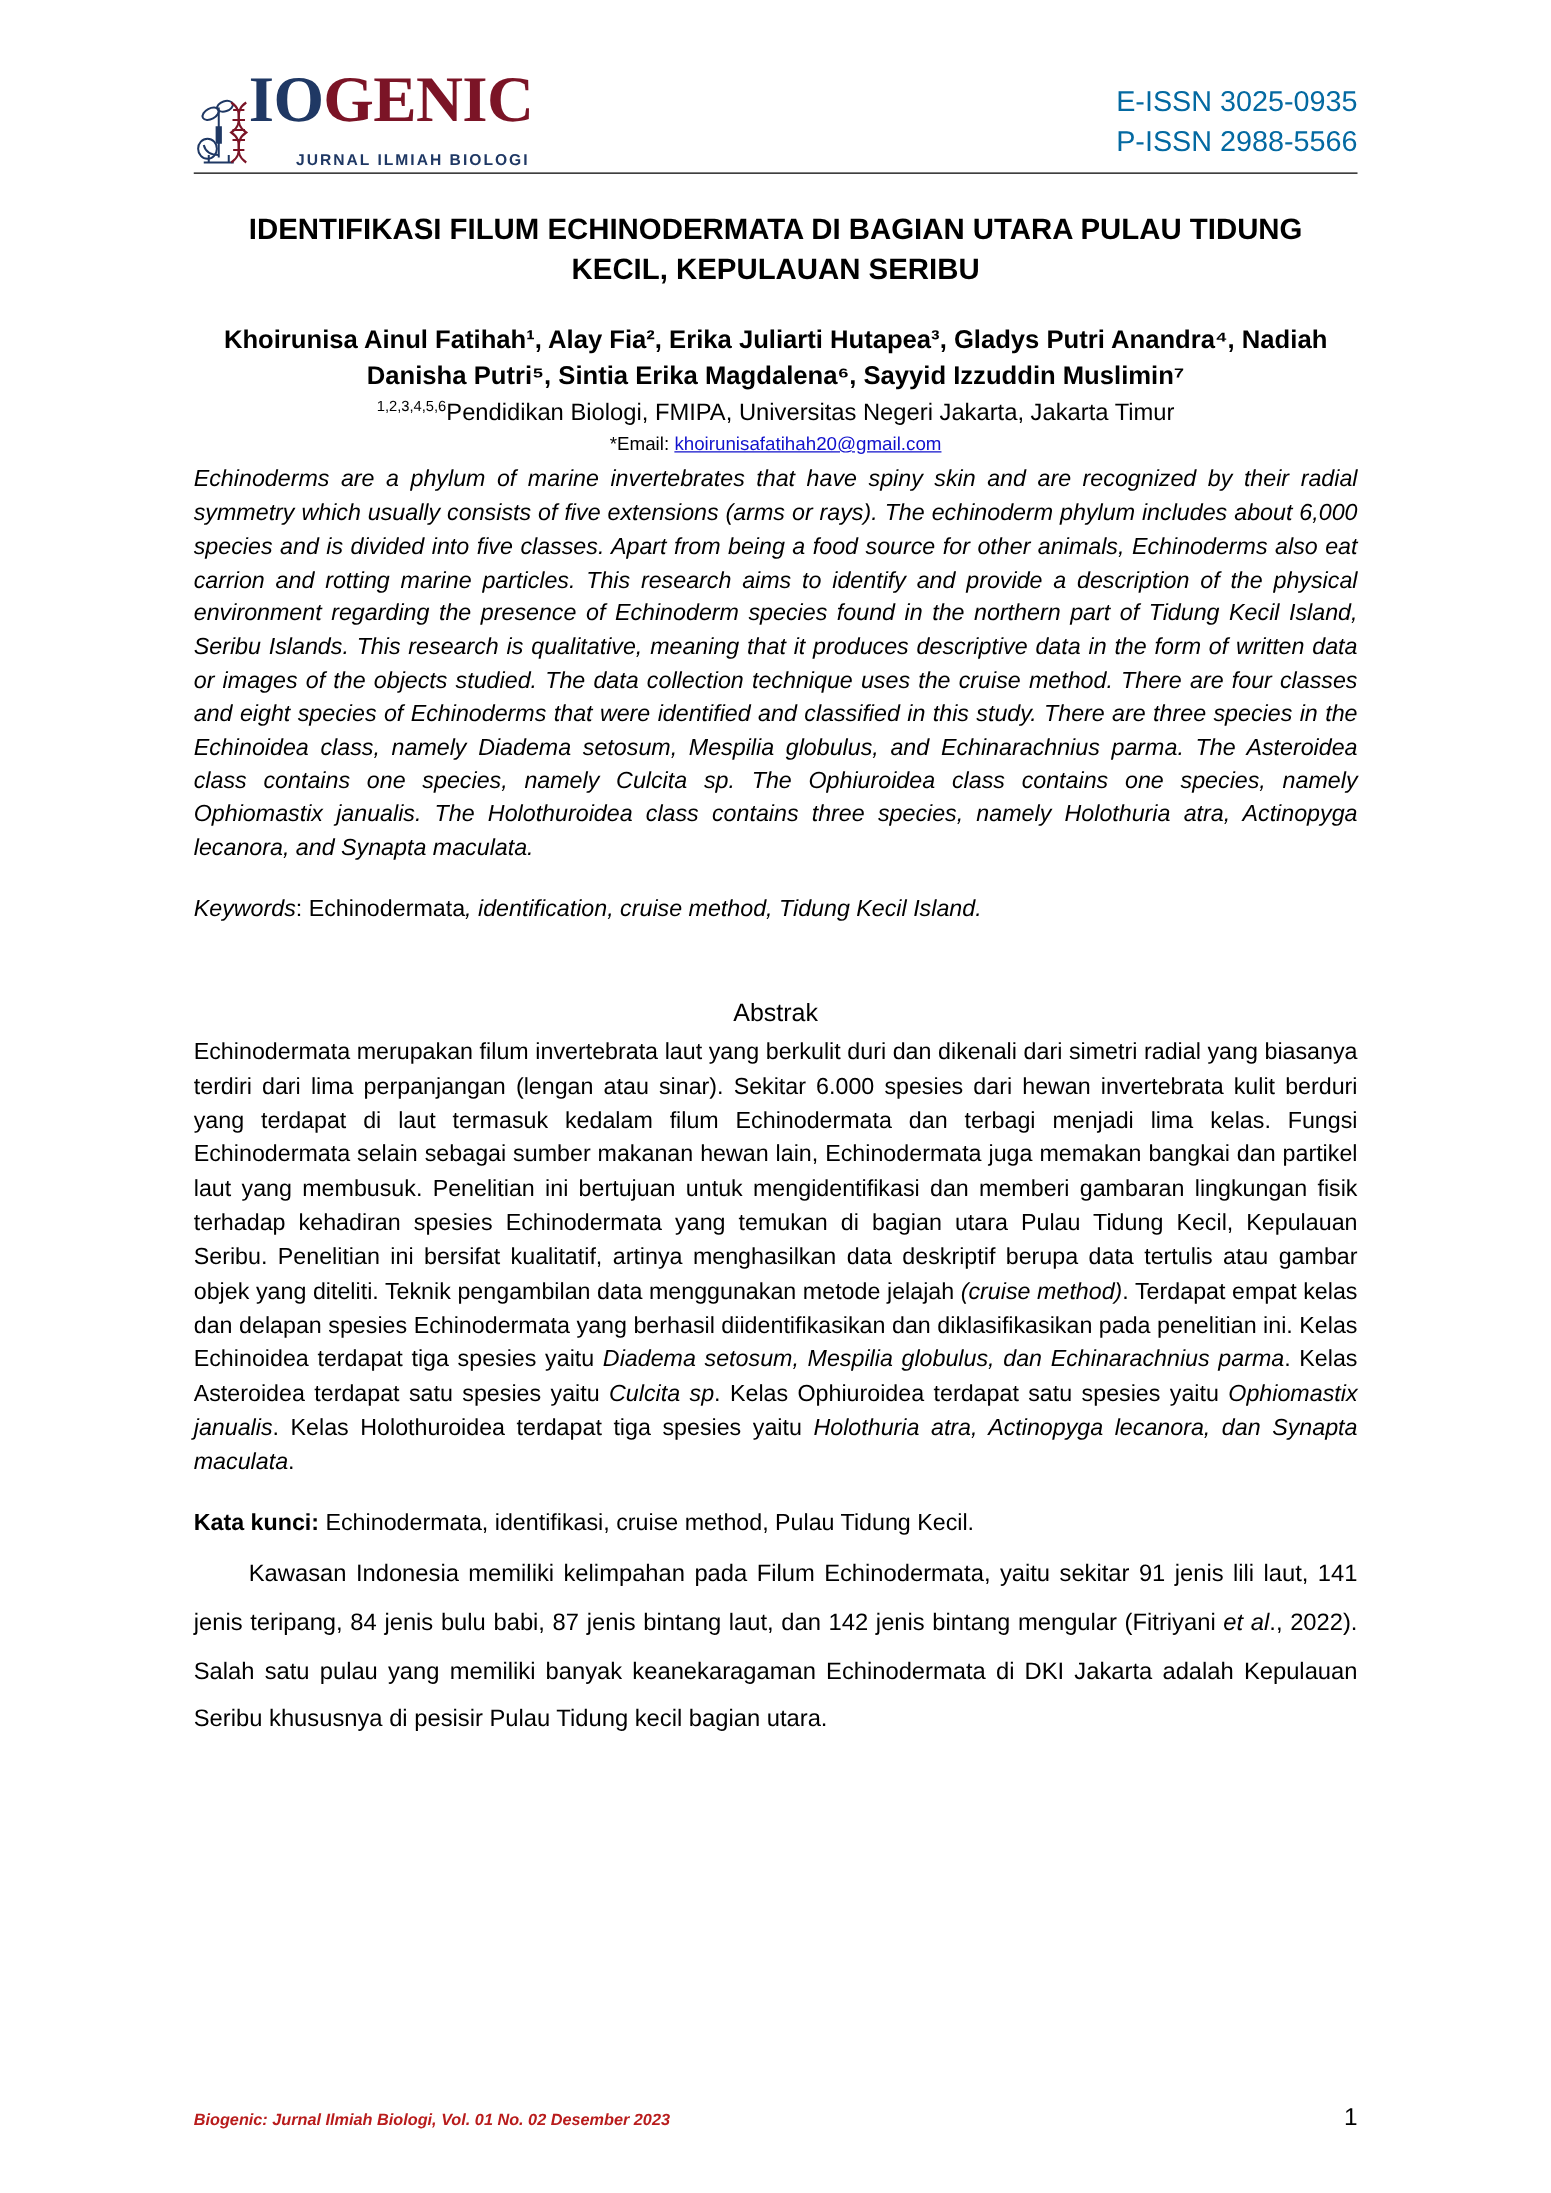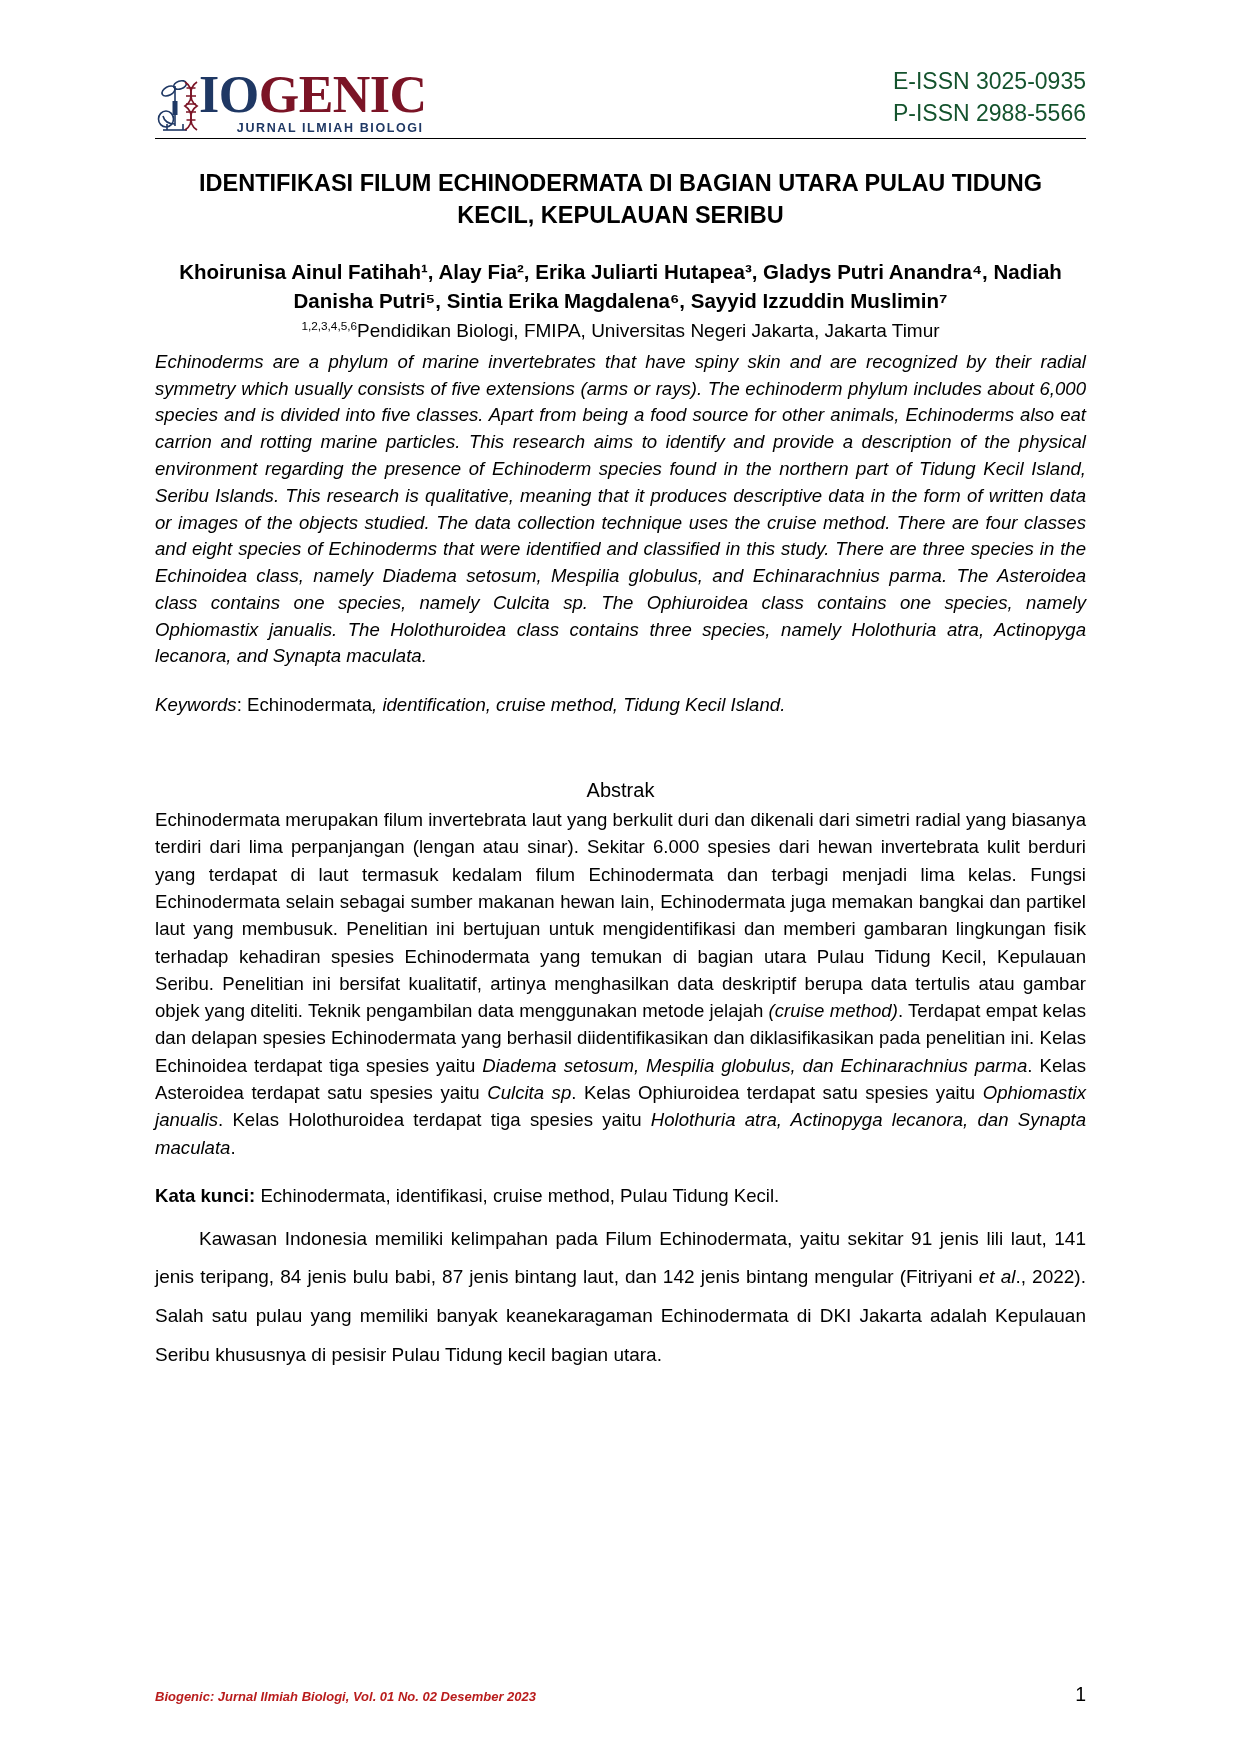"E-ISSN 3025-0935" .issn-block { color: #14532d -> #0369a1 }
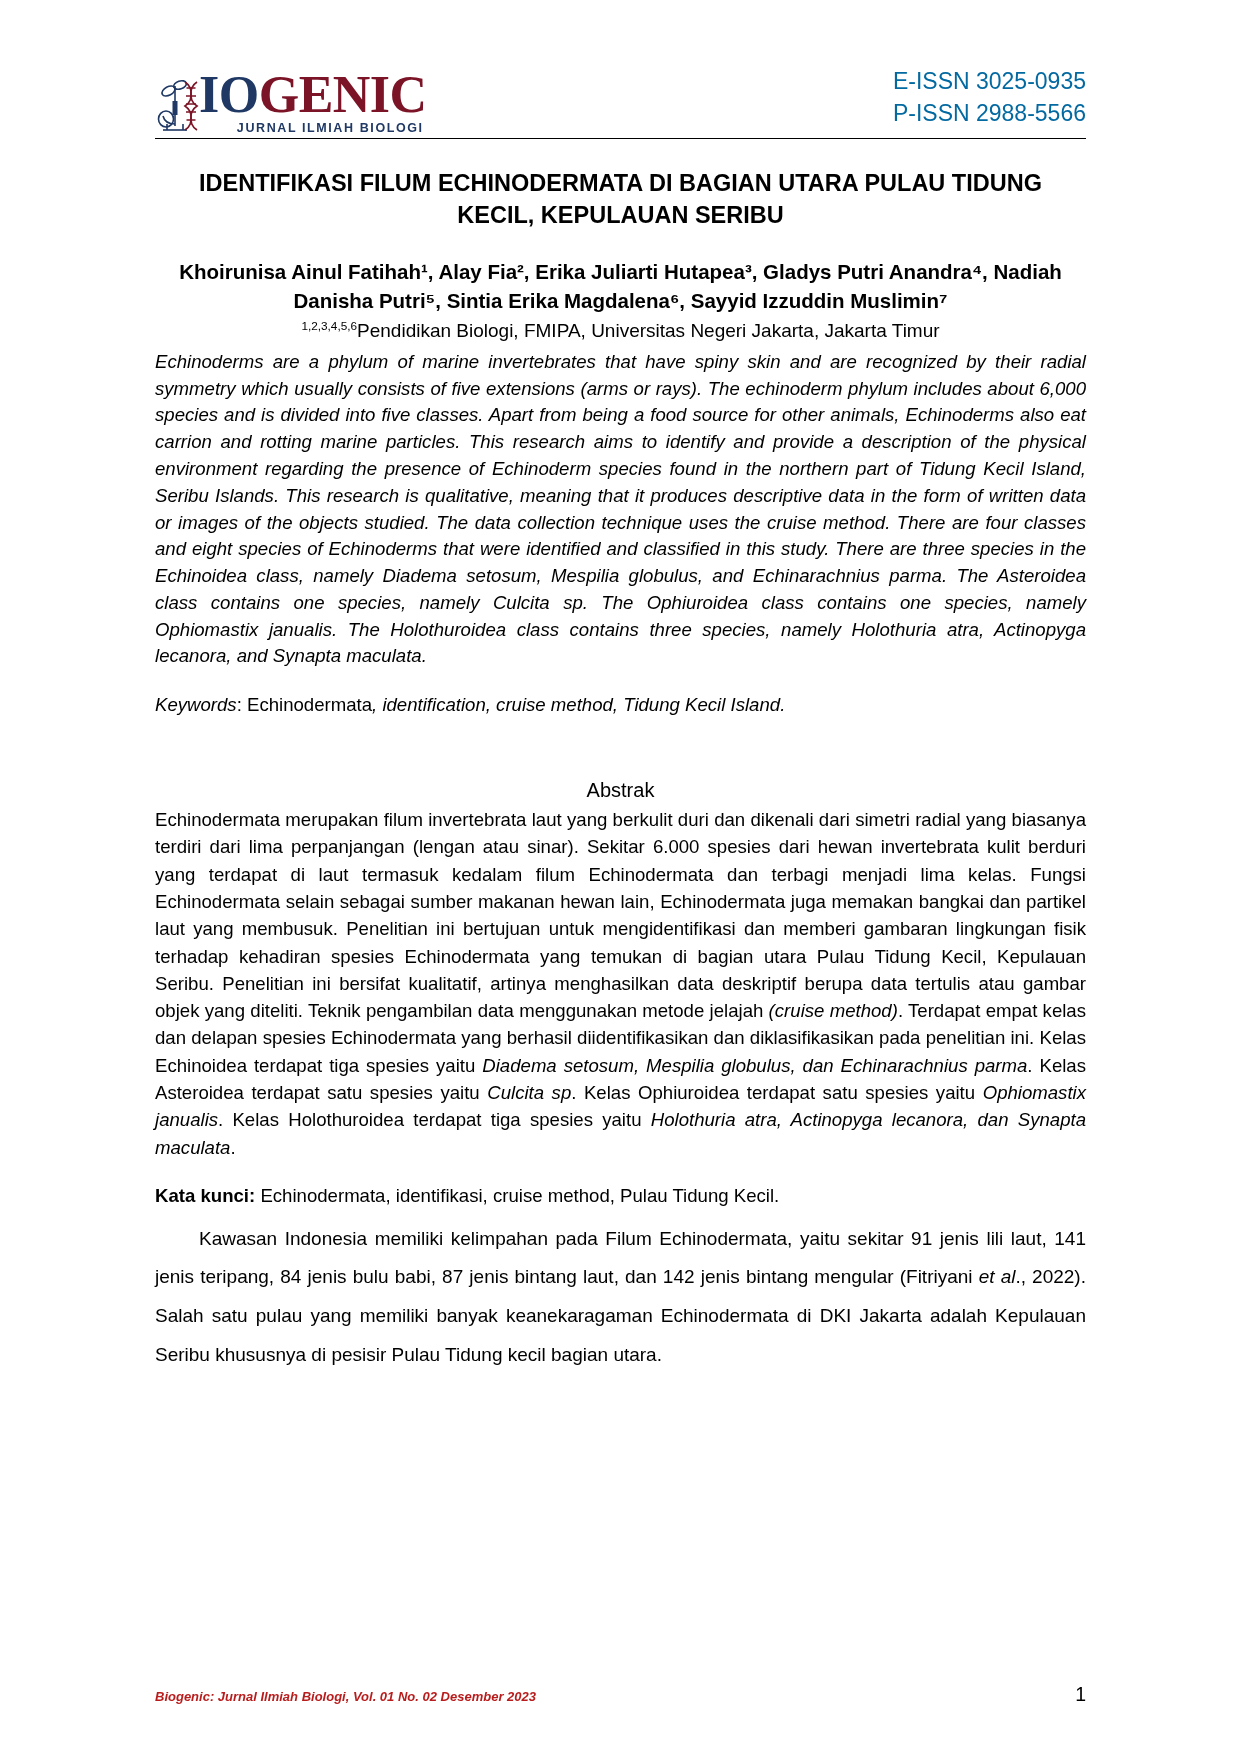"JURNAL ILMIAH BIOLOGI" .logo-tagline { margin-top: 2px -> 16px }
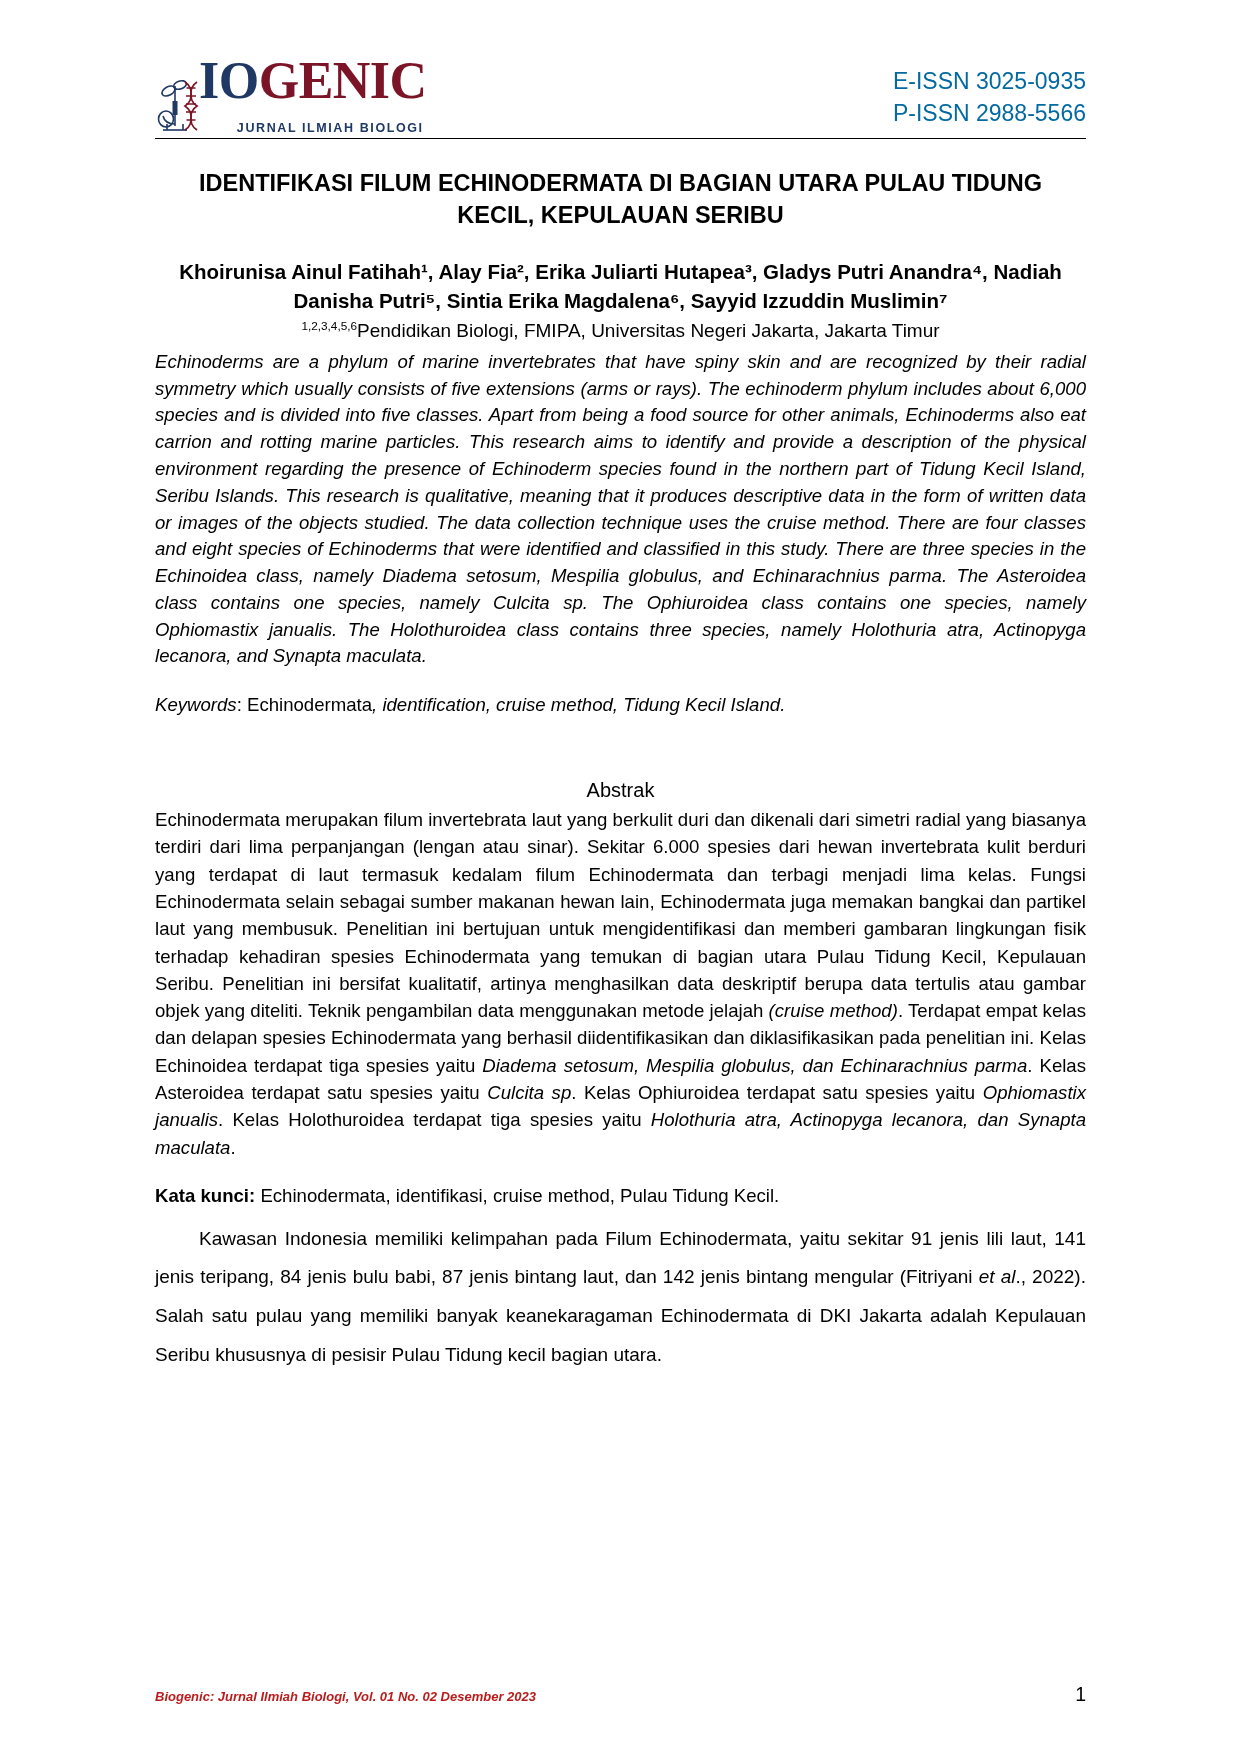"*Email: khoirunisafatihah20@gmail.com" div.email-line { html: none -> <div><span>*Email: </span><a>khoirunisafatihah20@gmail.com</a></div> }
